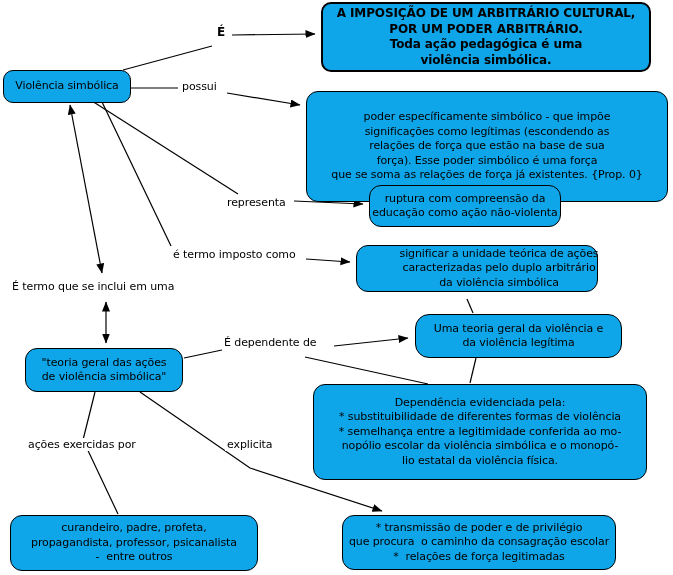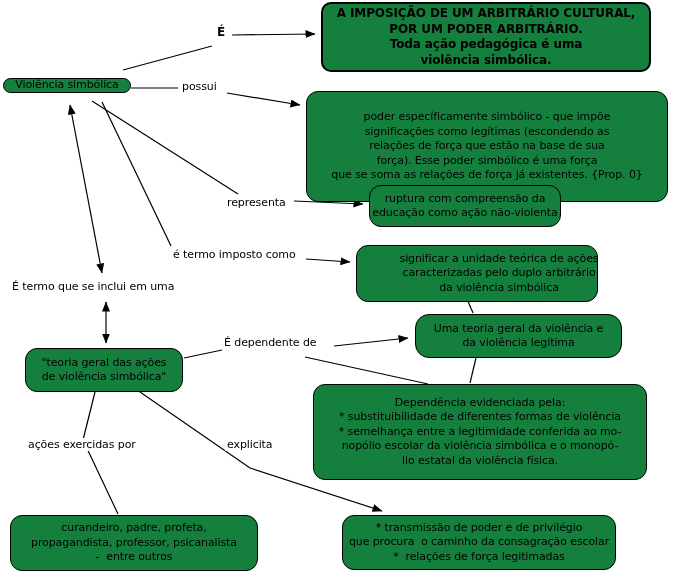"A IMPOSIÇÃO DE UM ARBITRÁRIO" .node { background: #15803d -> #0ea5e9 }
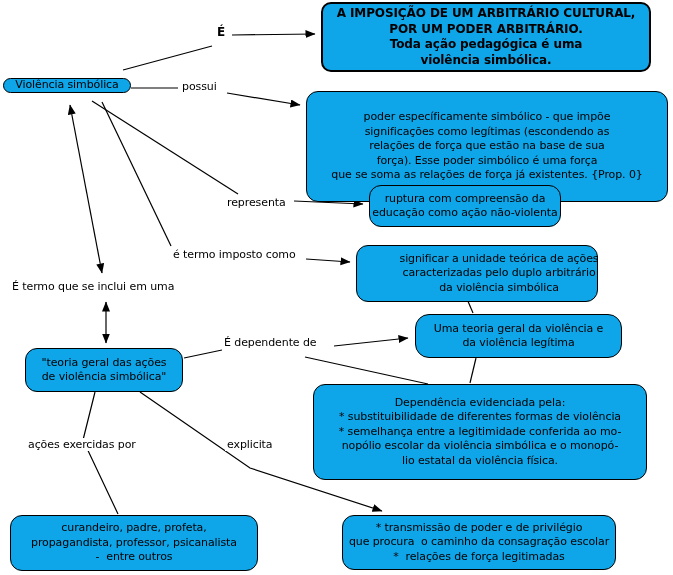"Violência simbólica" div.node { height: 15px -> 33px; top: 78px -> 70px }
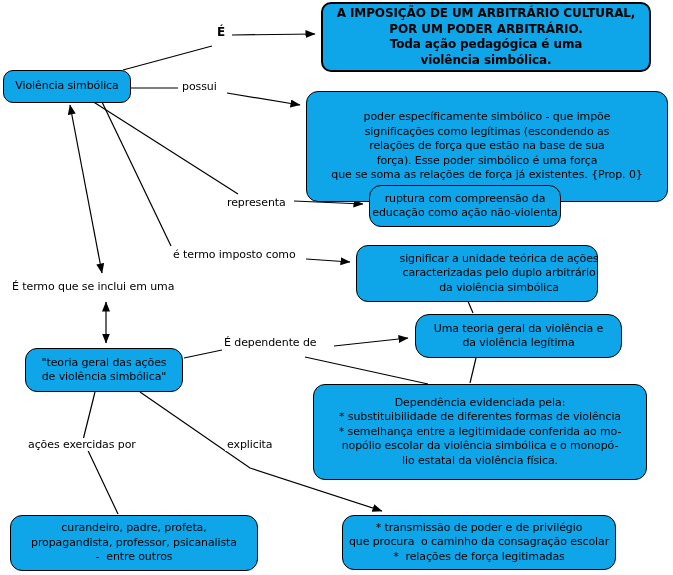"significar a unidade teórica de" div.node { height: 57px -> 47px }
